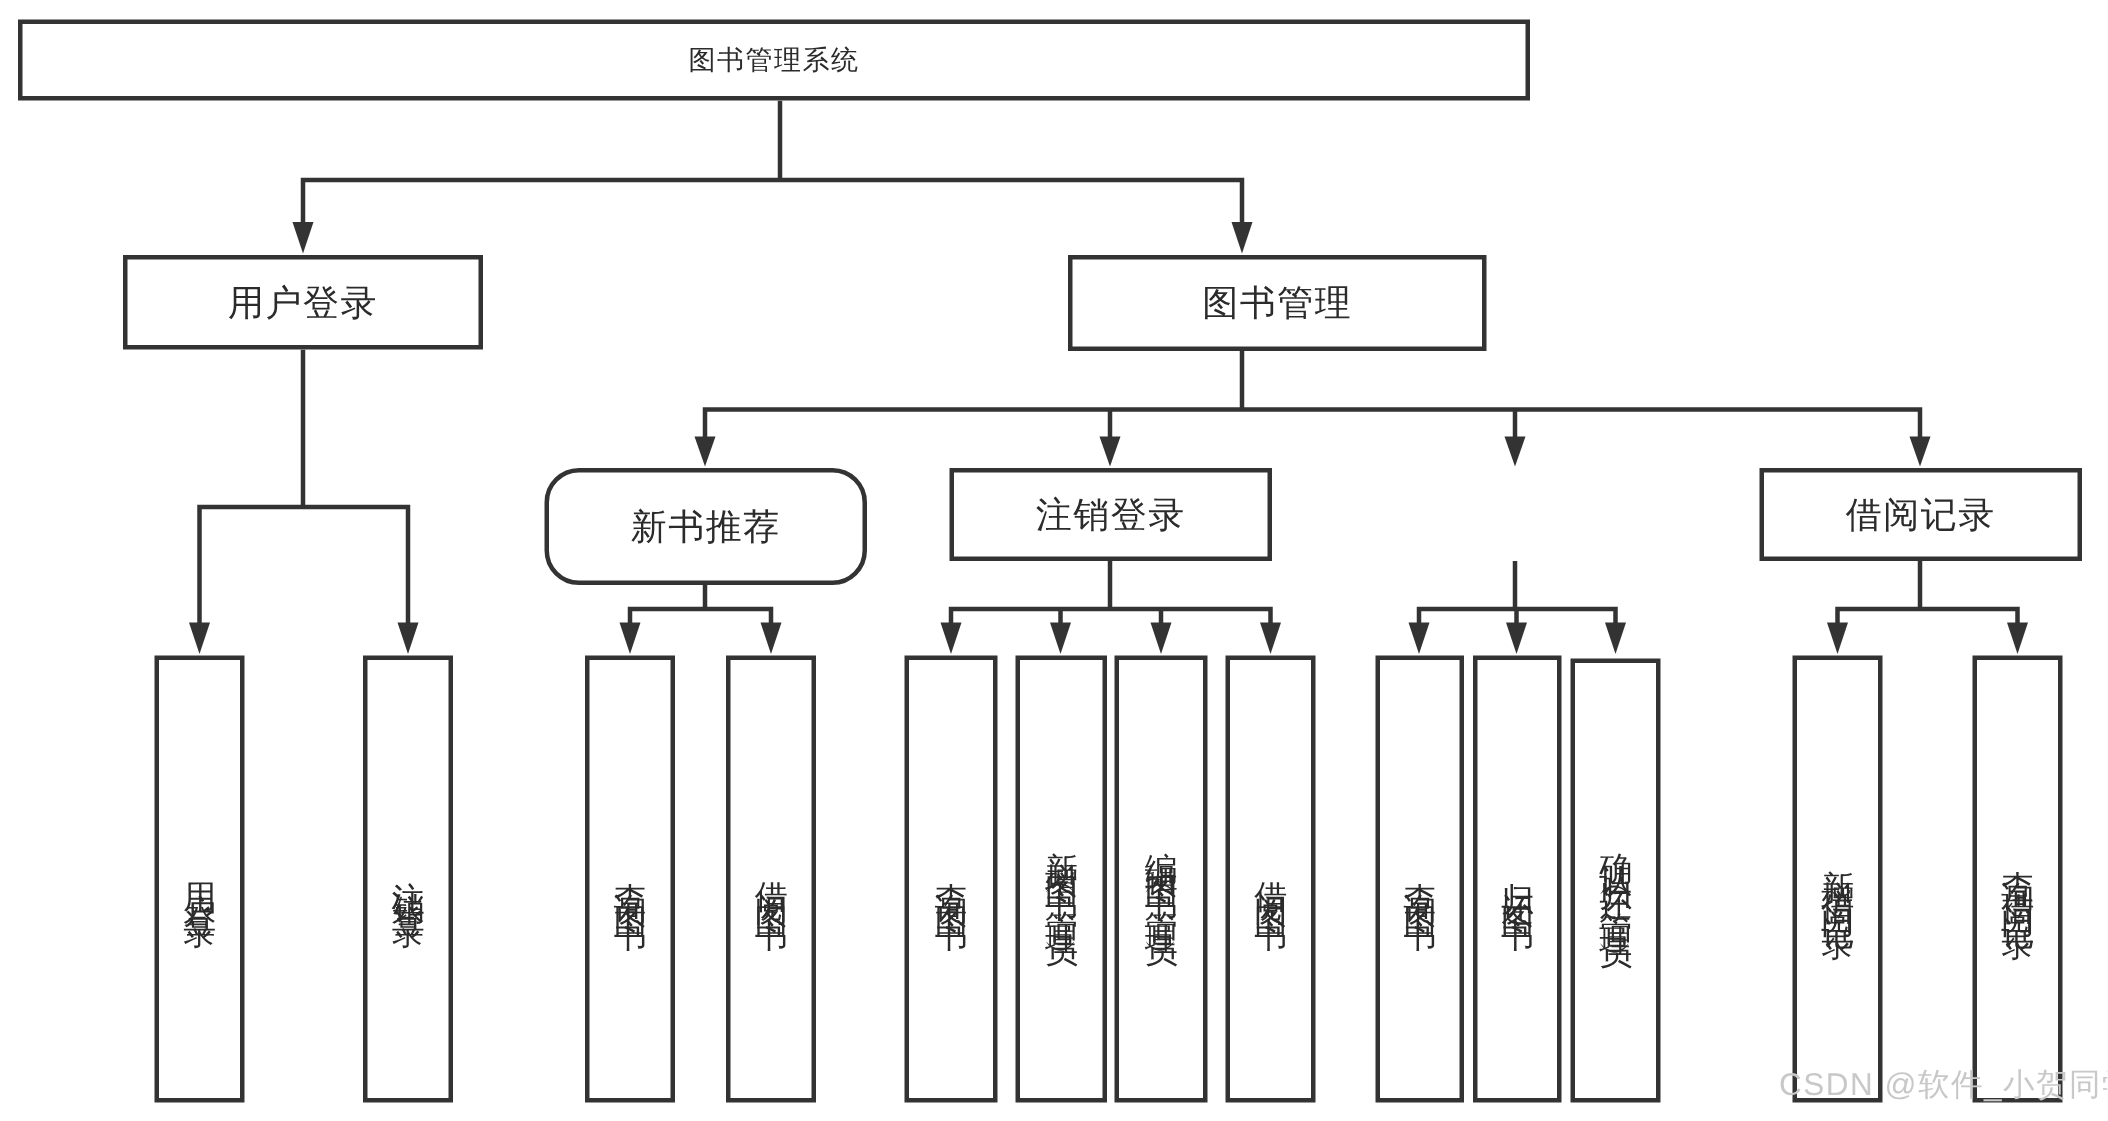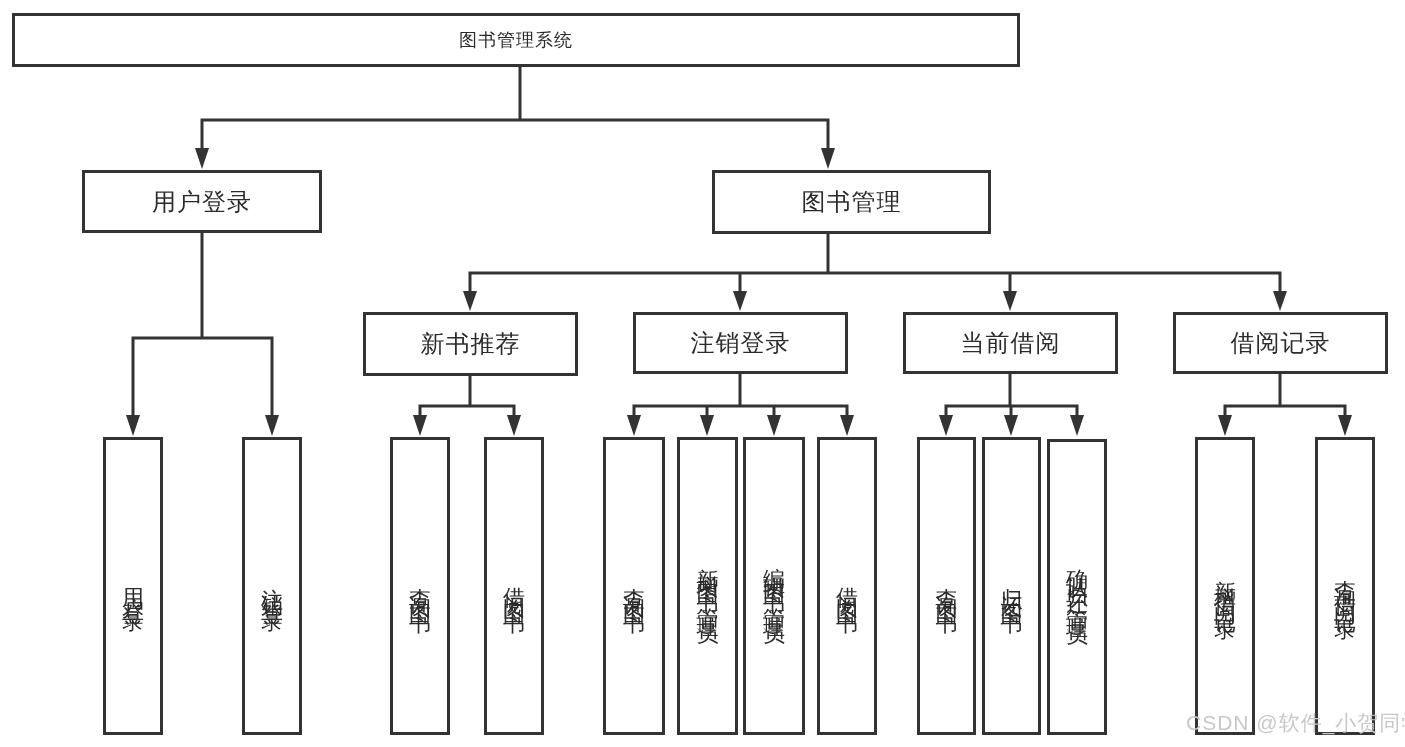"新书推荐" div.box { border-radius: none -> 23px; height: 64px -> 78px }
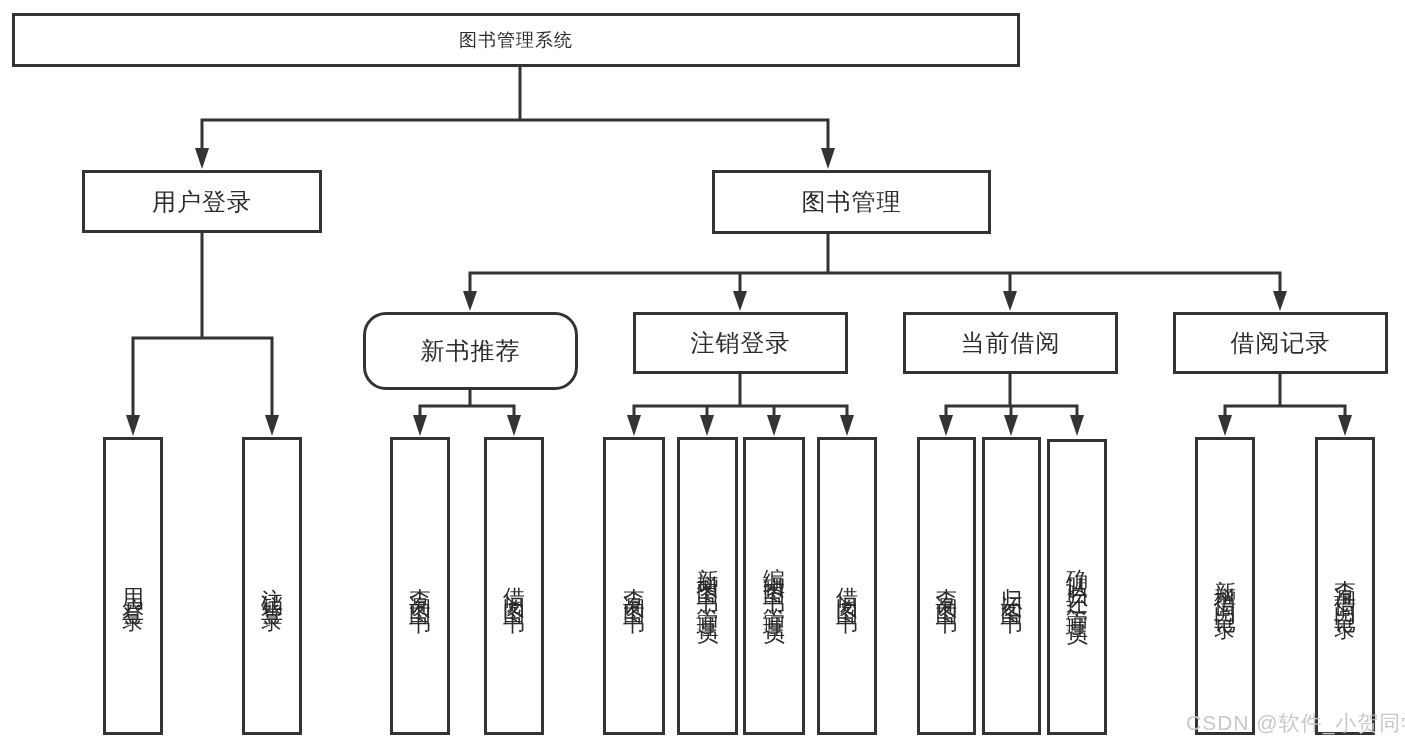"当前借阅" div.box { html: <div>当前借阅</div> -> none }
